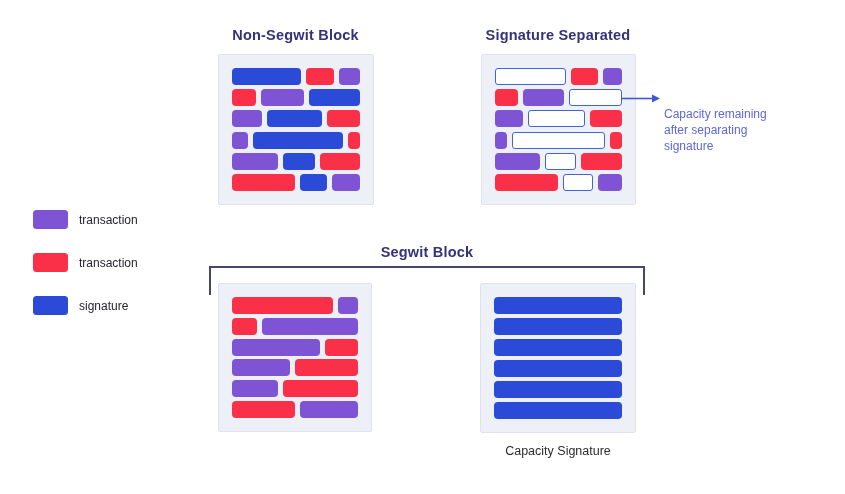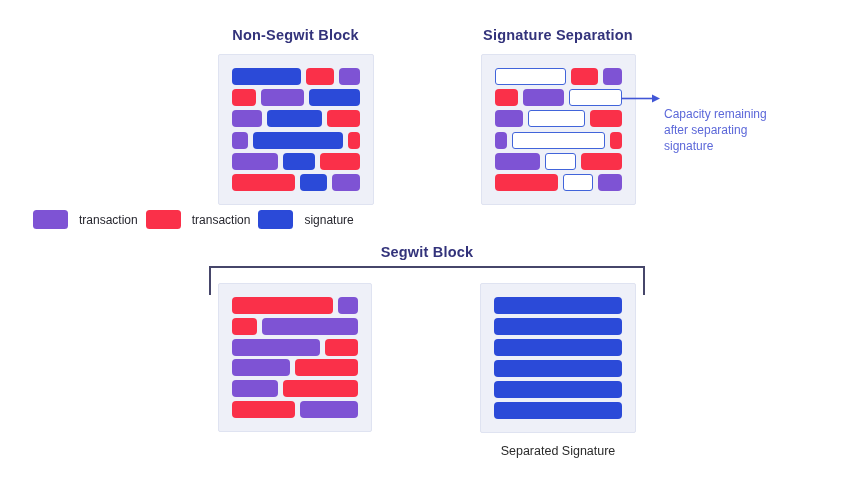"Signature Separation" div.abs { text: Separation -> Separated }
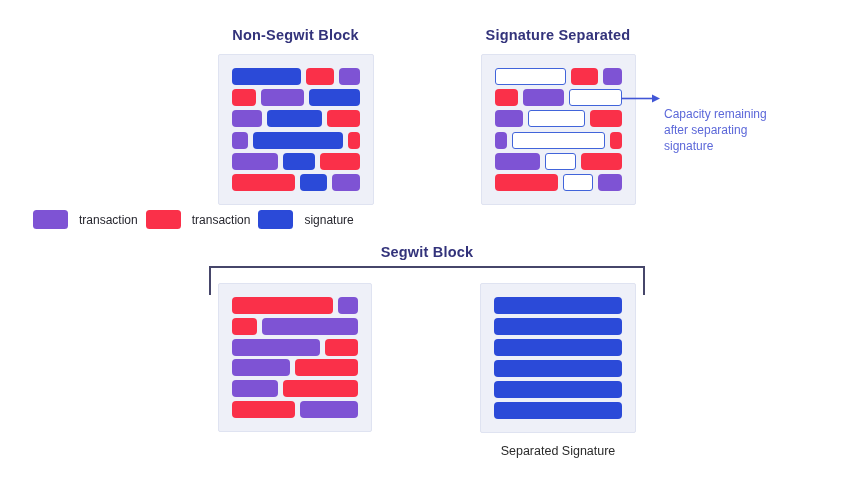"transaction" .legend { flex-direction: none -> column; gap: 8px -> 24px }
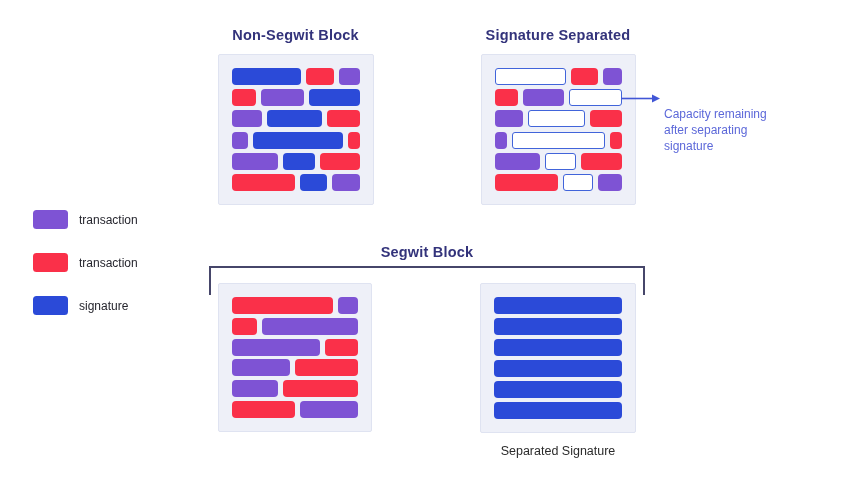"Separated Signature" div.abs { text: Separated -> Capacity }
